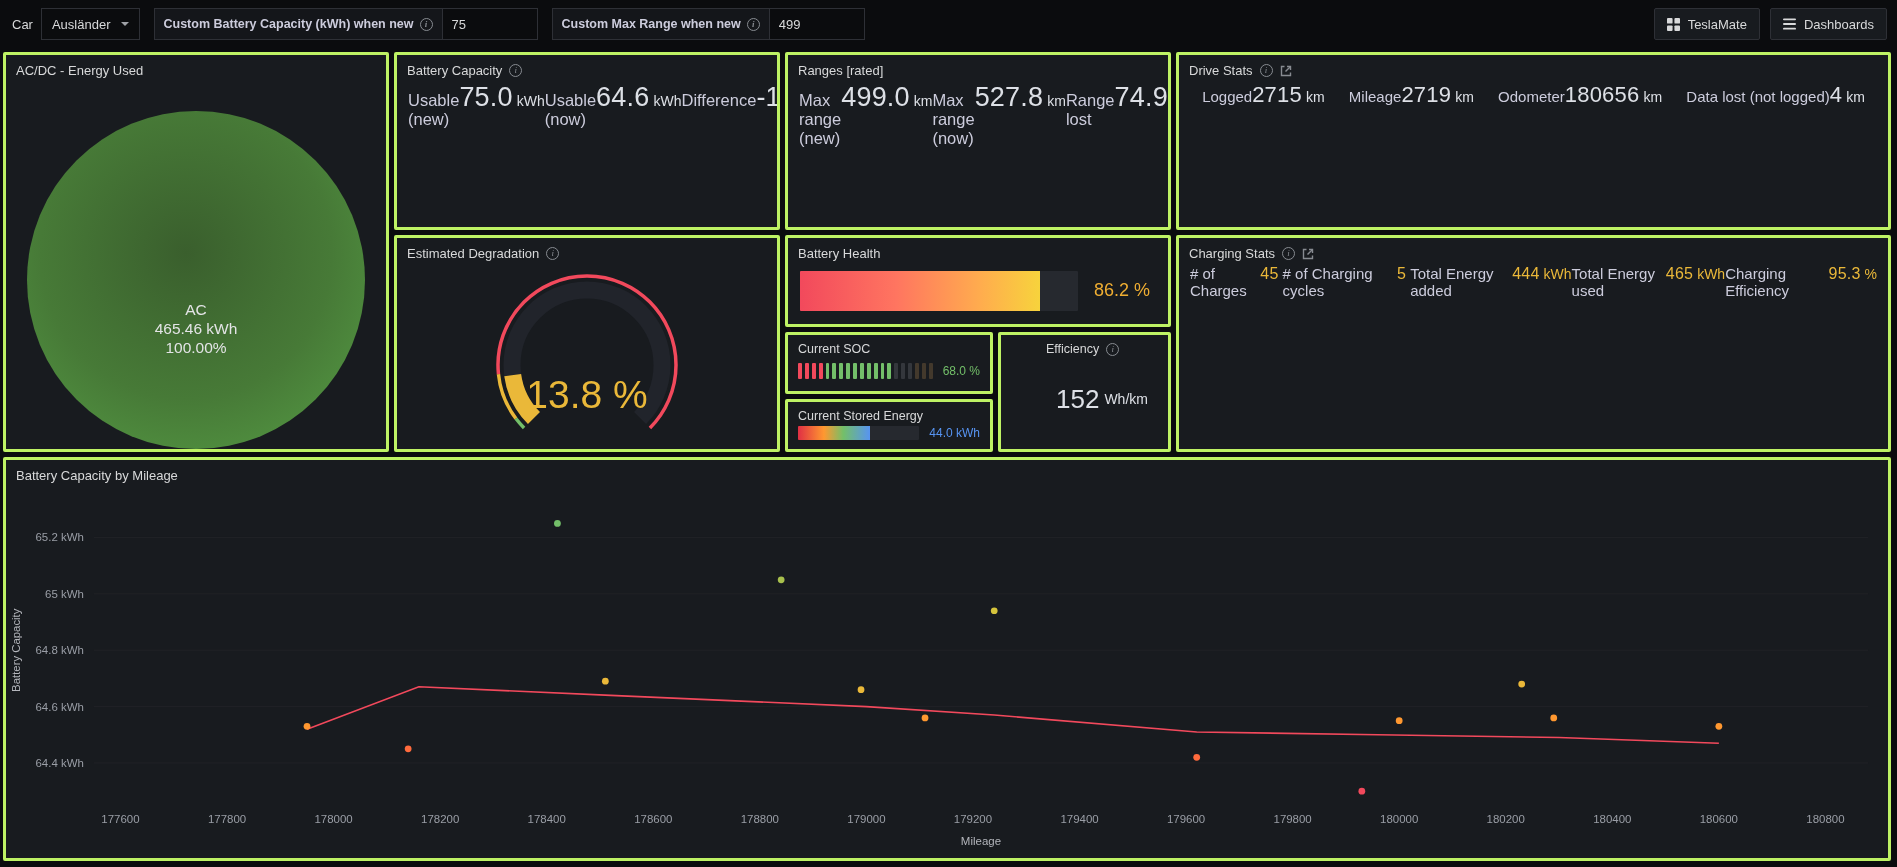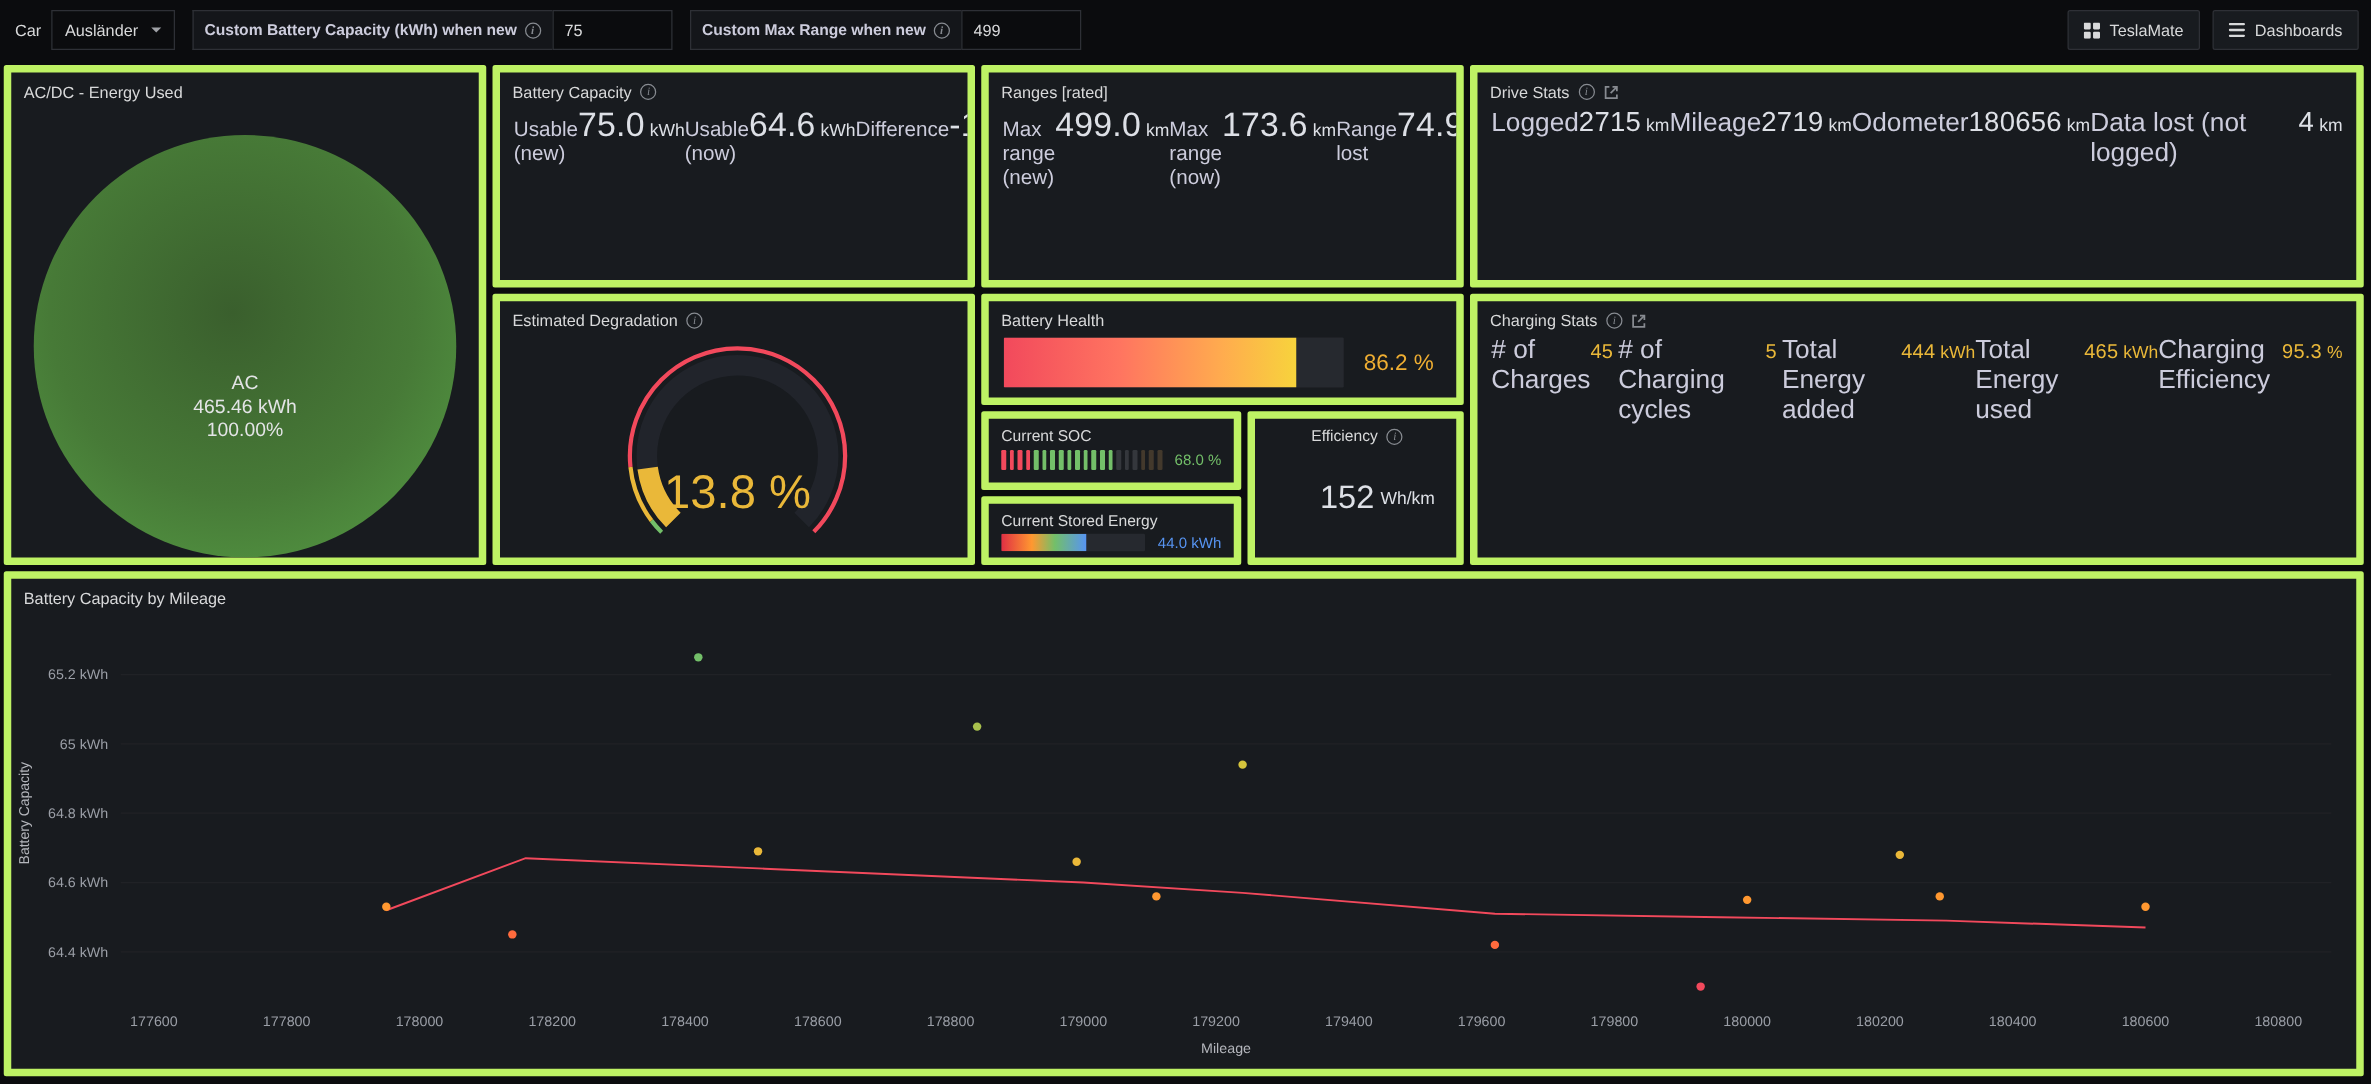"AC/DC - Energy Used" .panel { border: 6px solid #bef264 -> 3px solid #bef264 }
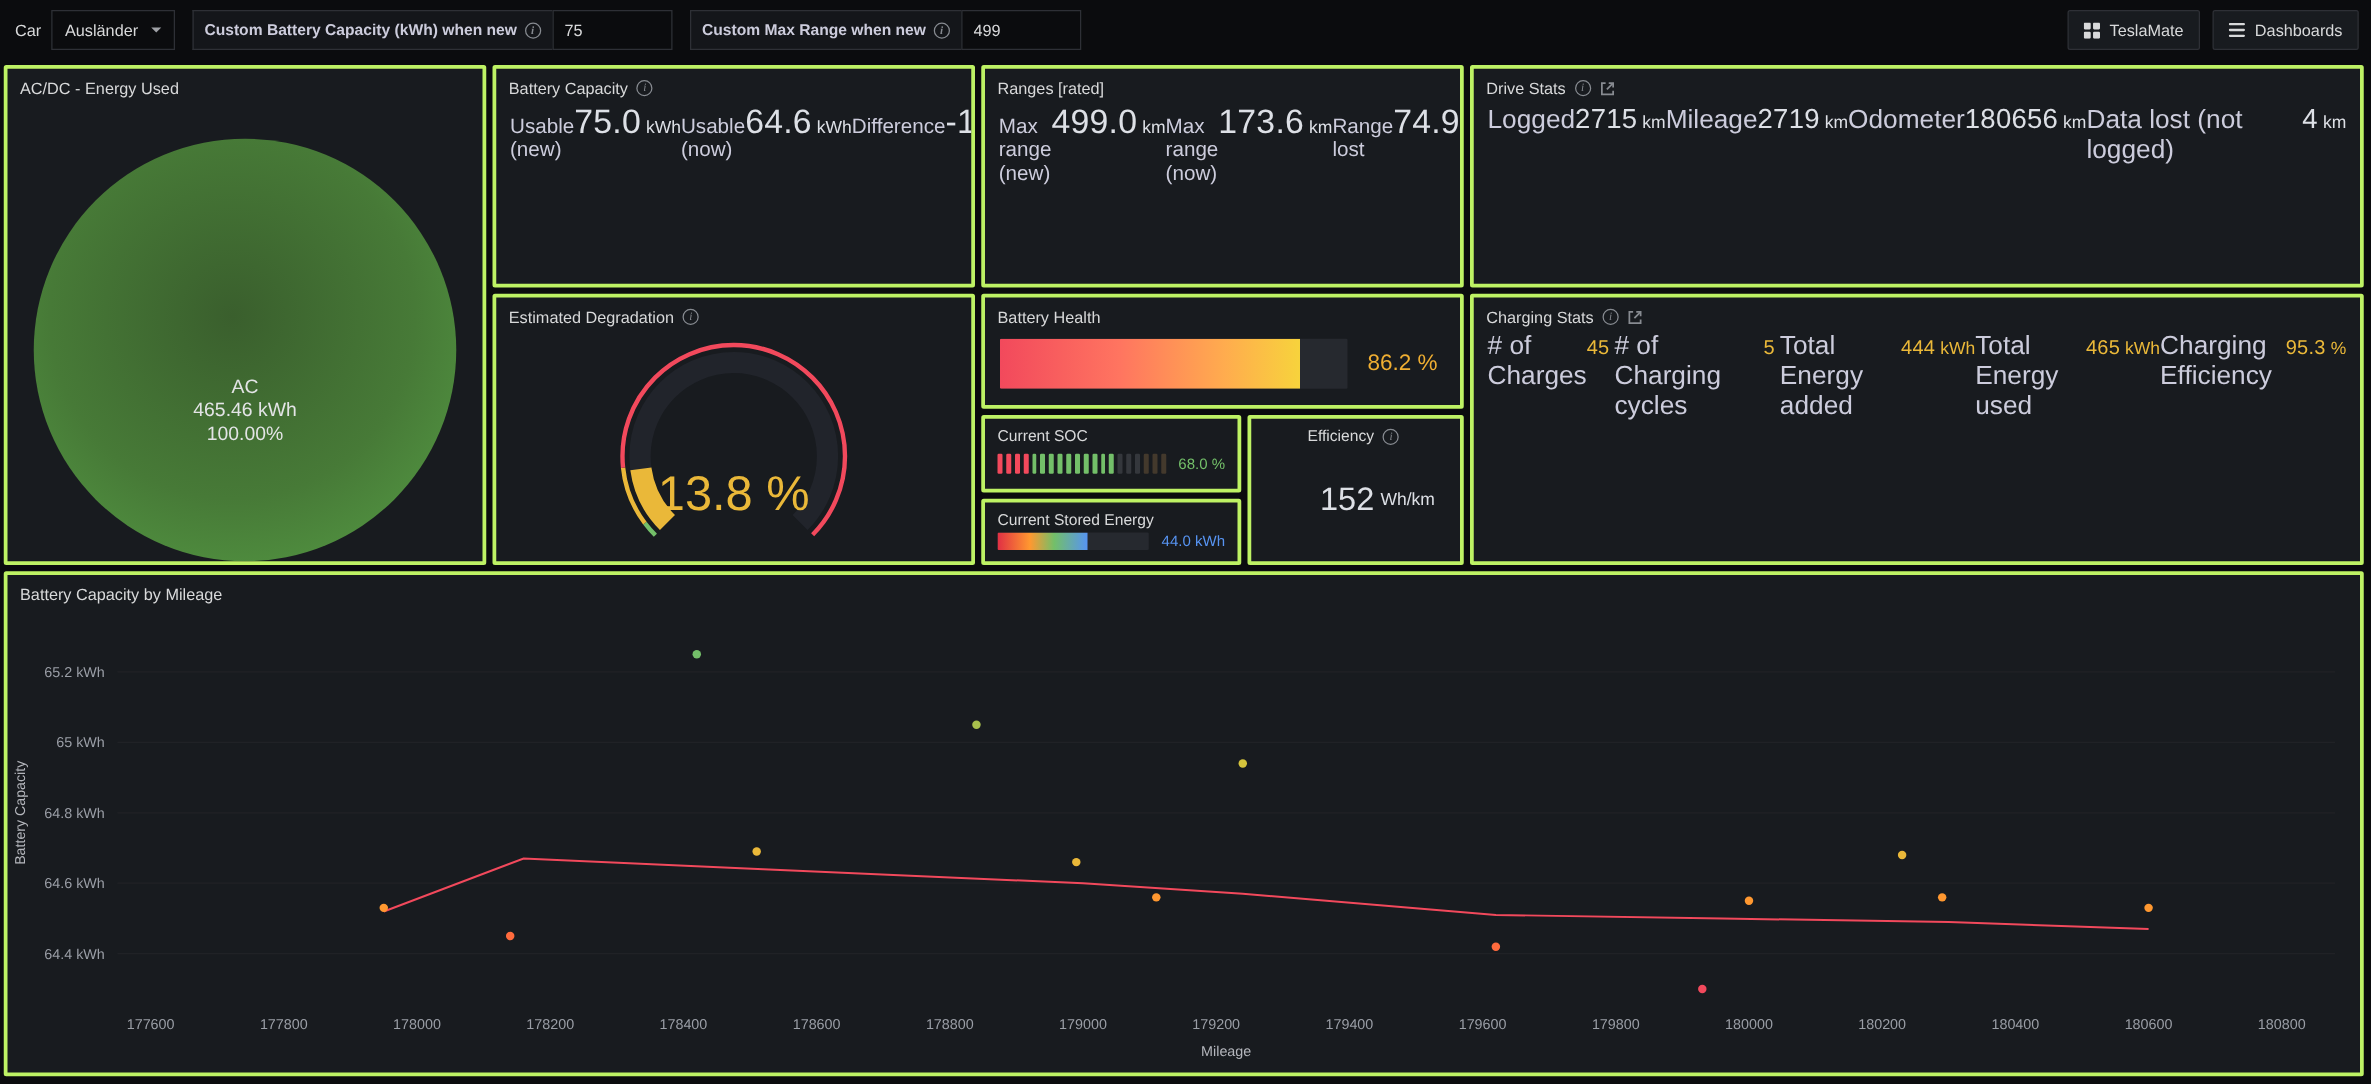"173.6" span.stat-value { text: 173.6 -> 527.8 }
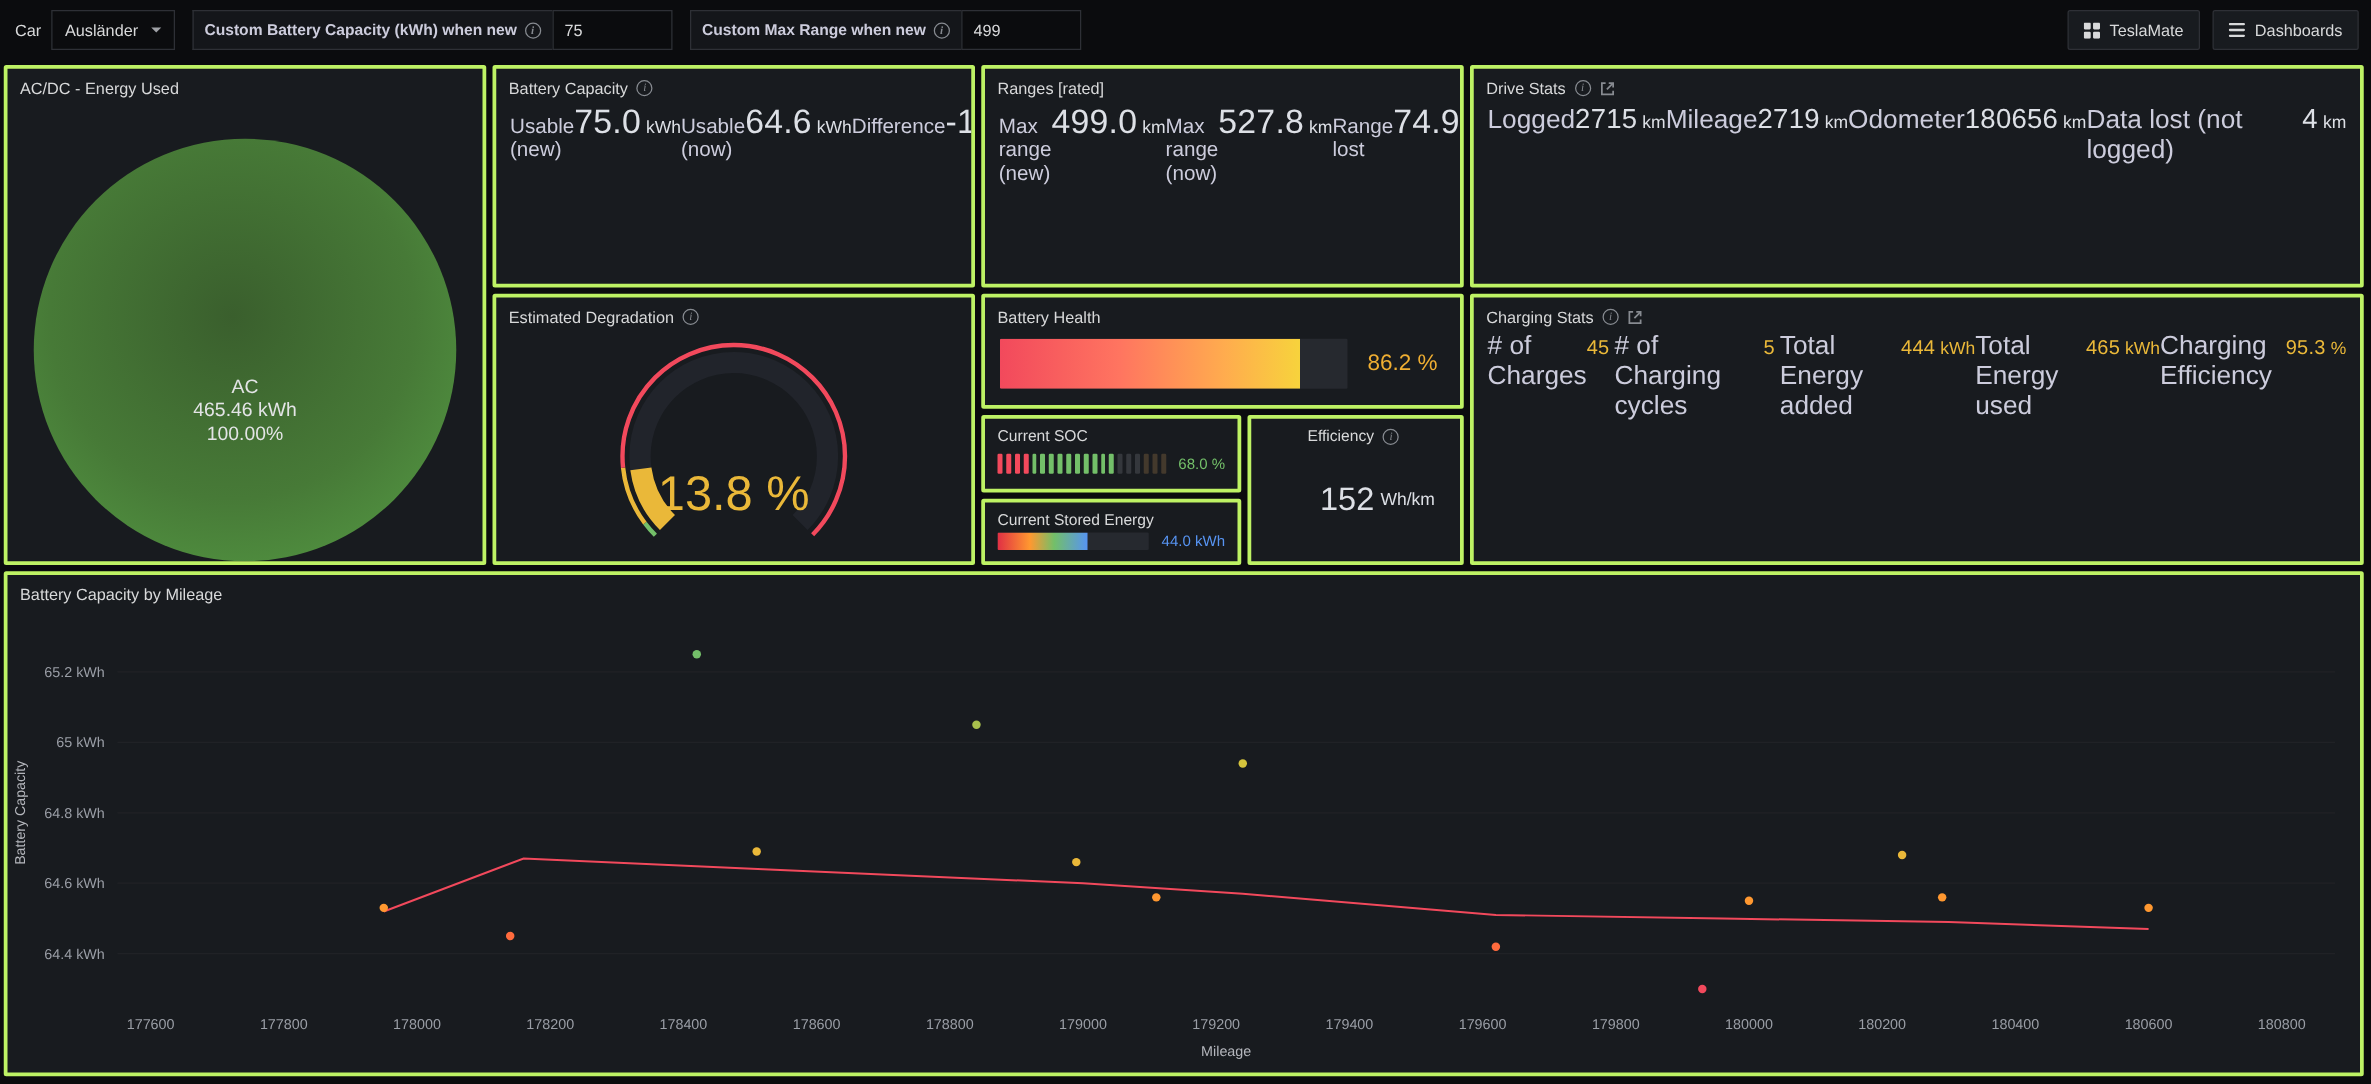"Logged" .stat-label.sm { font-size: 21px -> 15px }
